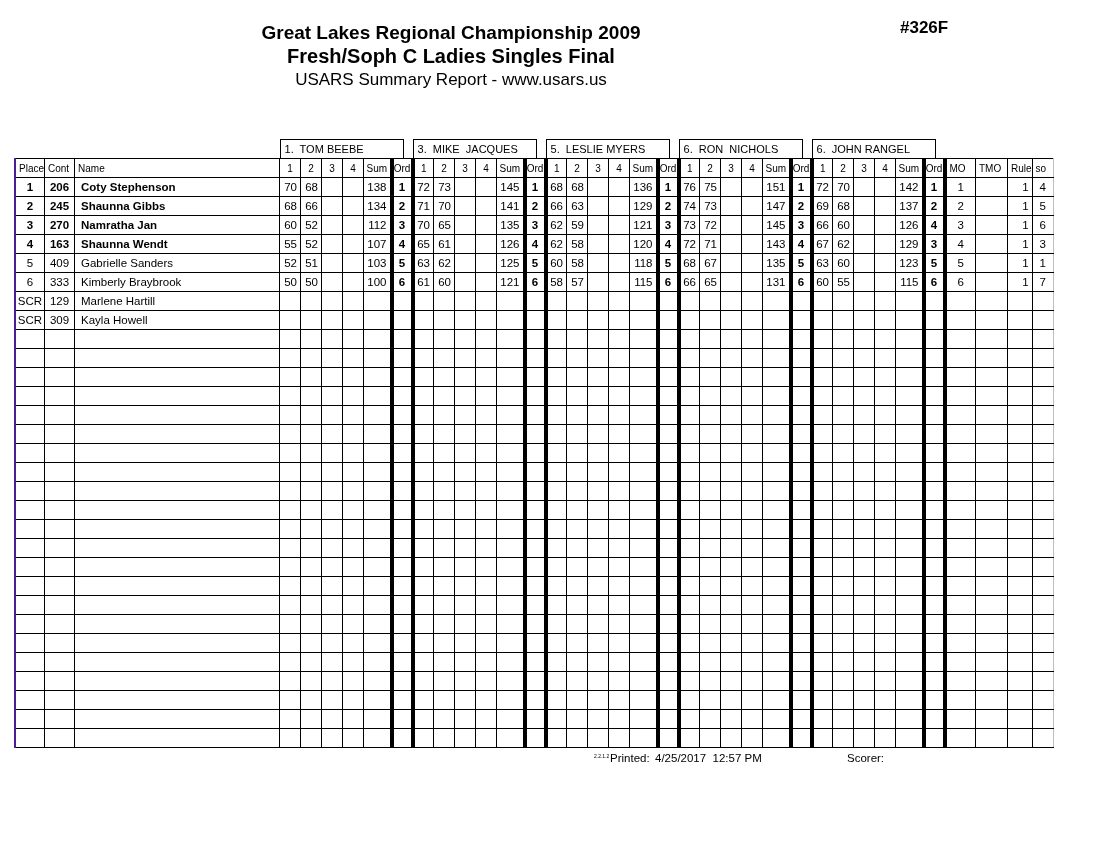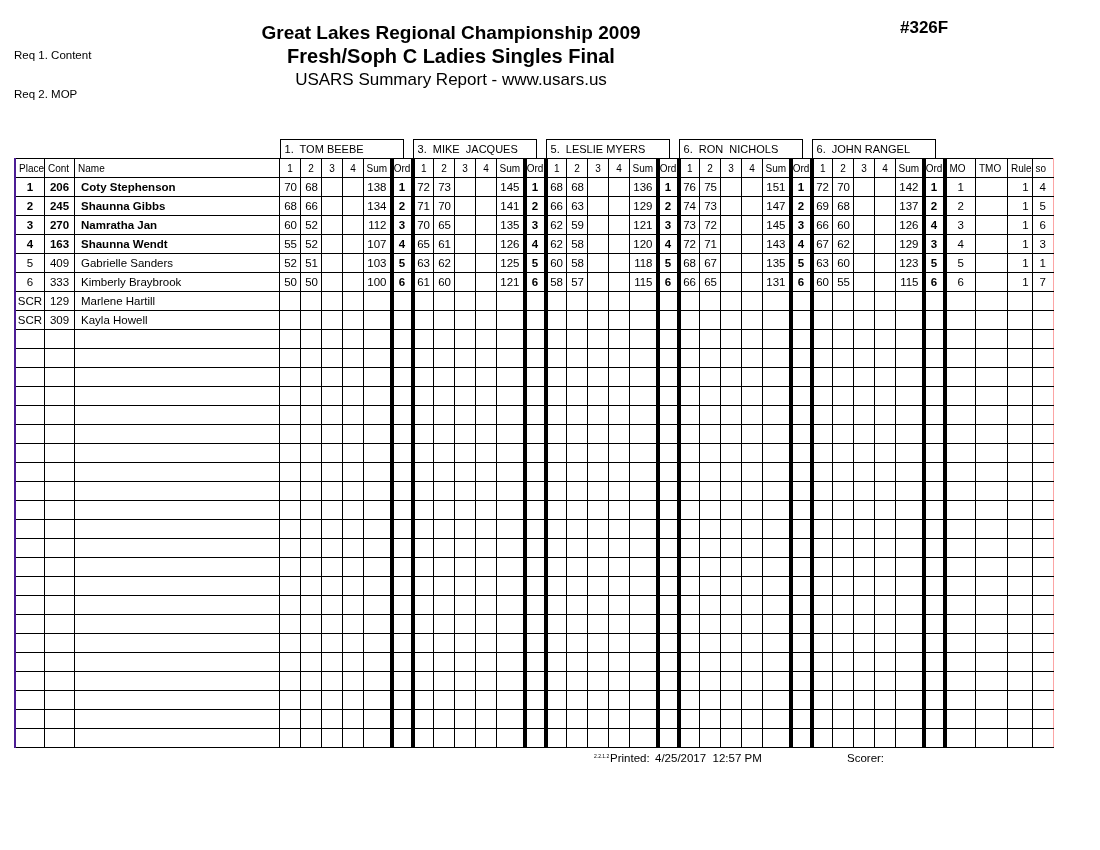"Req 1. Content" div.req-block { html: <div> <div>Req 1. Content</div> <div>Req 2. MOP</div> </div> -> none }
